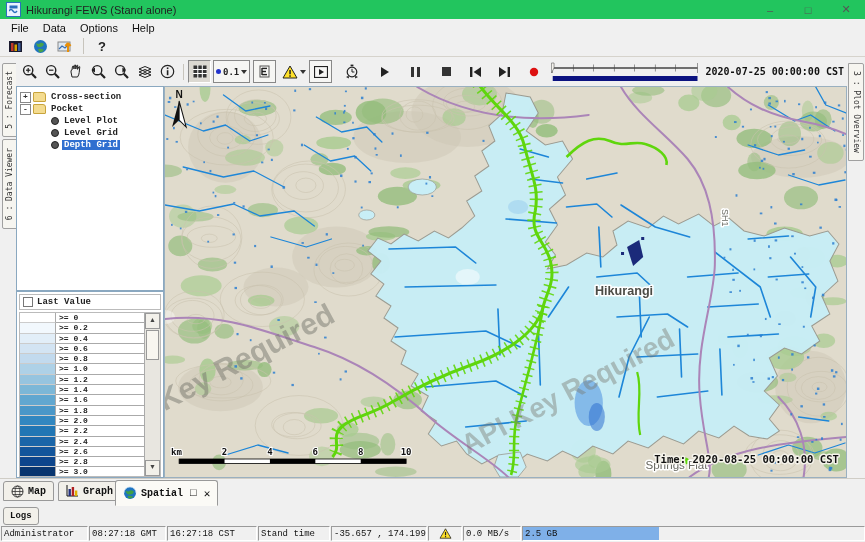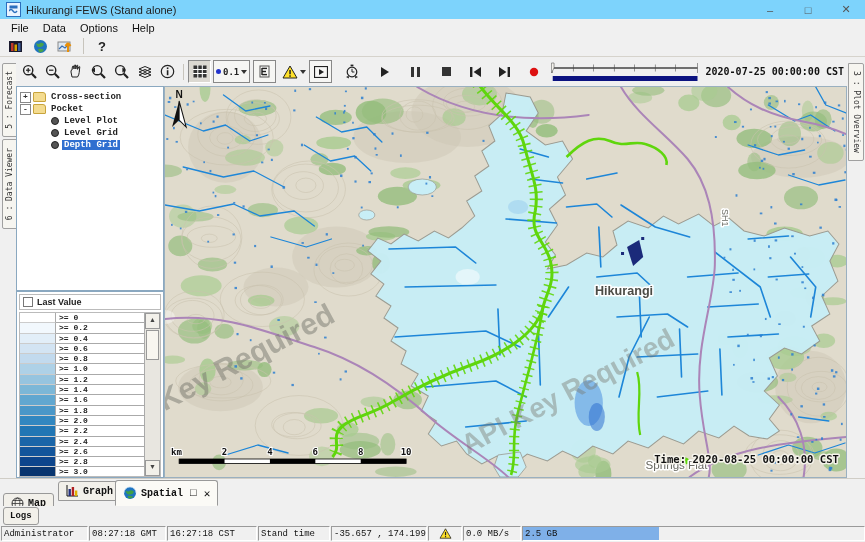"Hikurangi FEWS (Stand alone)" #titlebar { background: #7dd3fc -> #22c55e }
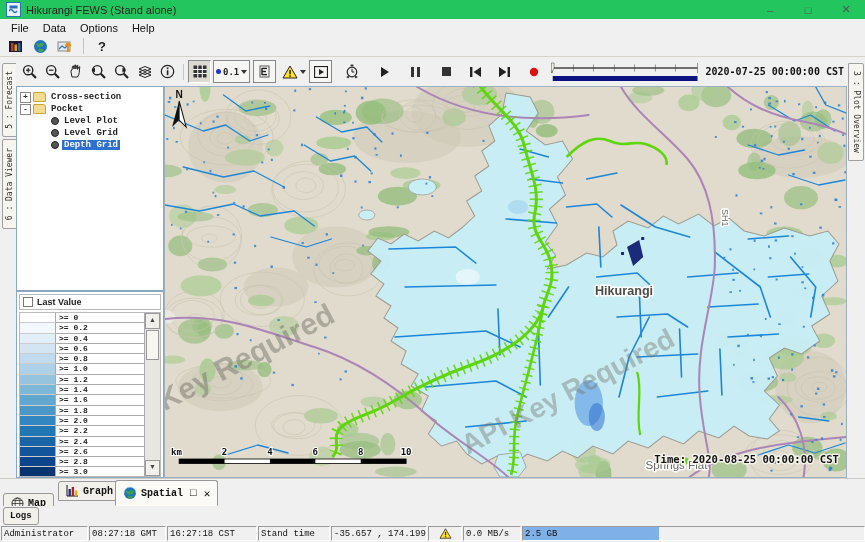"Last Value" #legend-title { font-family: Liberation Sans, sans-serif -> Liberation Mono, monospace }
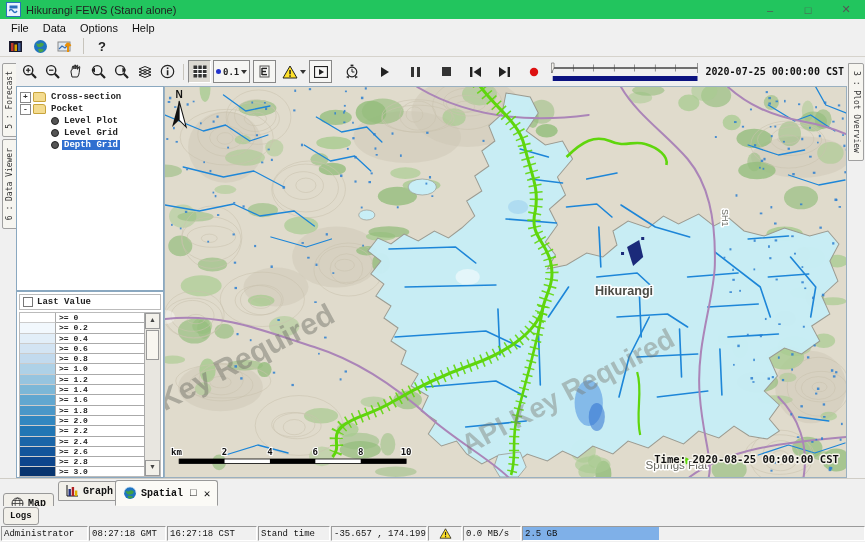"Map" #tab-map { top: 14px -> 2px }
